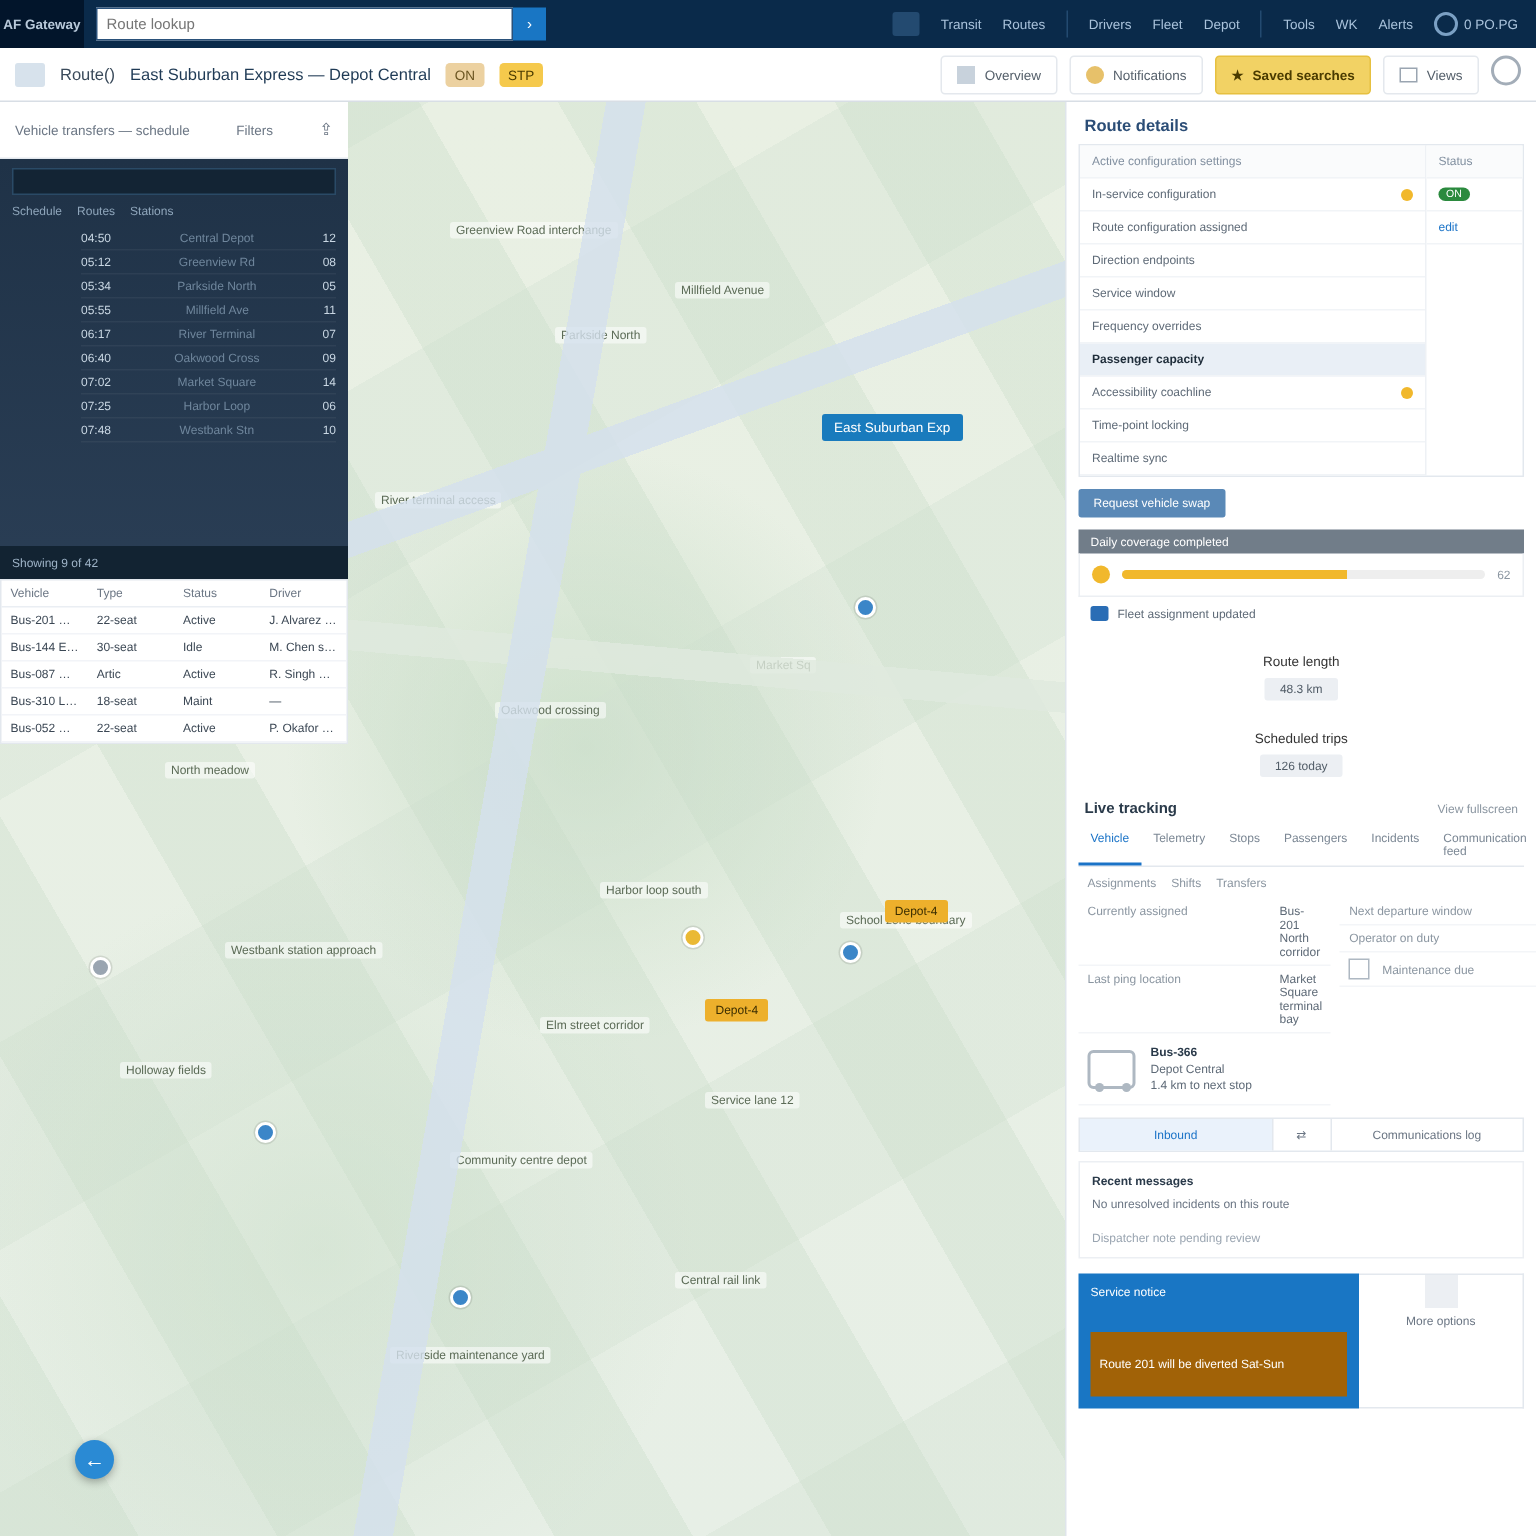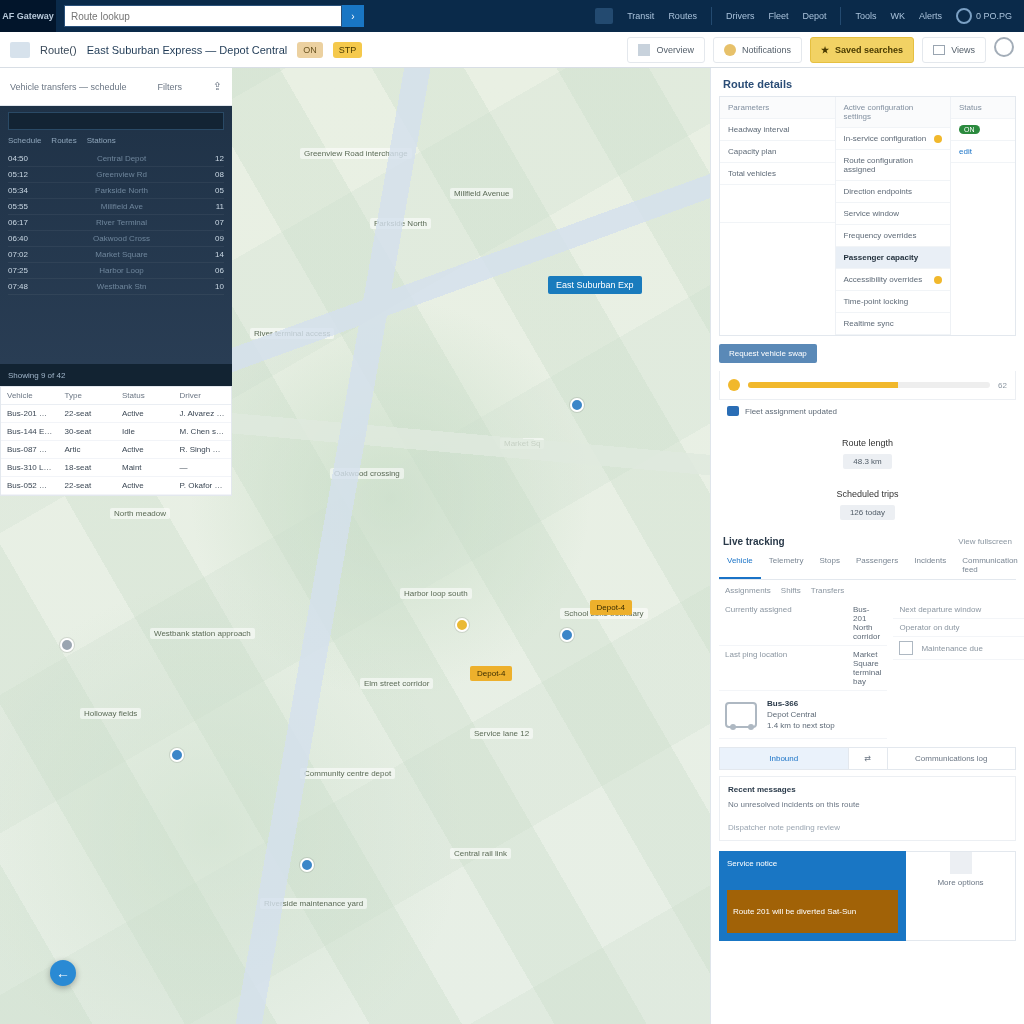"Parameters" div.rp-col { html: <div> <div>Parameters</div> <div>Headway interval</div> <div>Capacity plan</div> <div>Total vehicles</div> <div></div> </div> -> none }
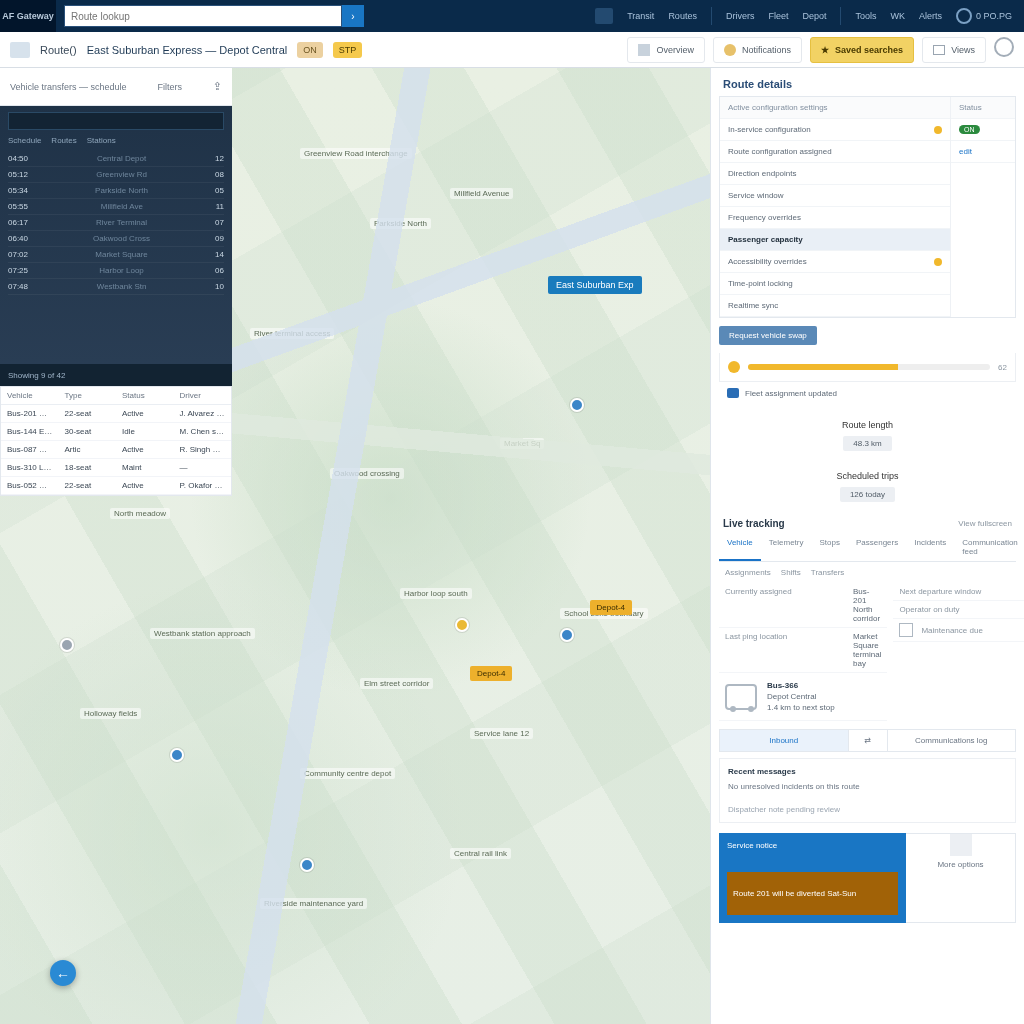"04:50" .dp-row { margin-left: none -> 46px }
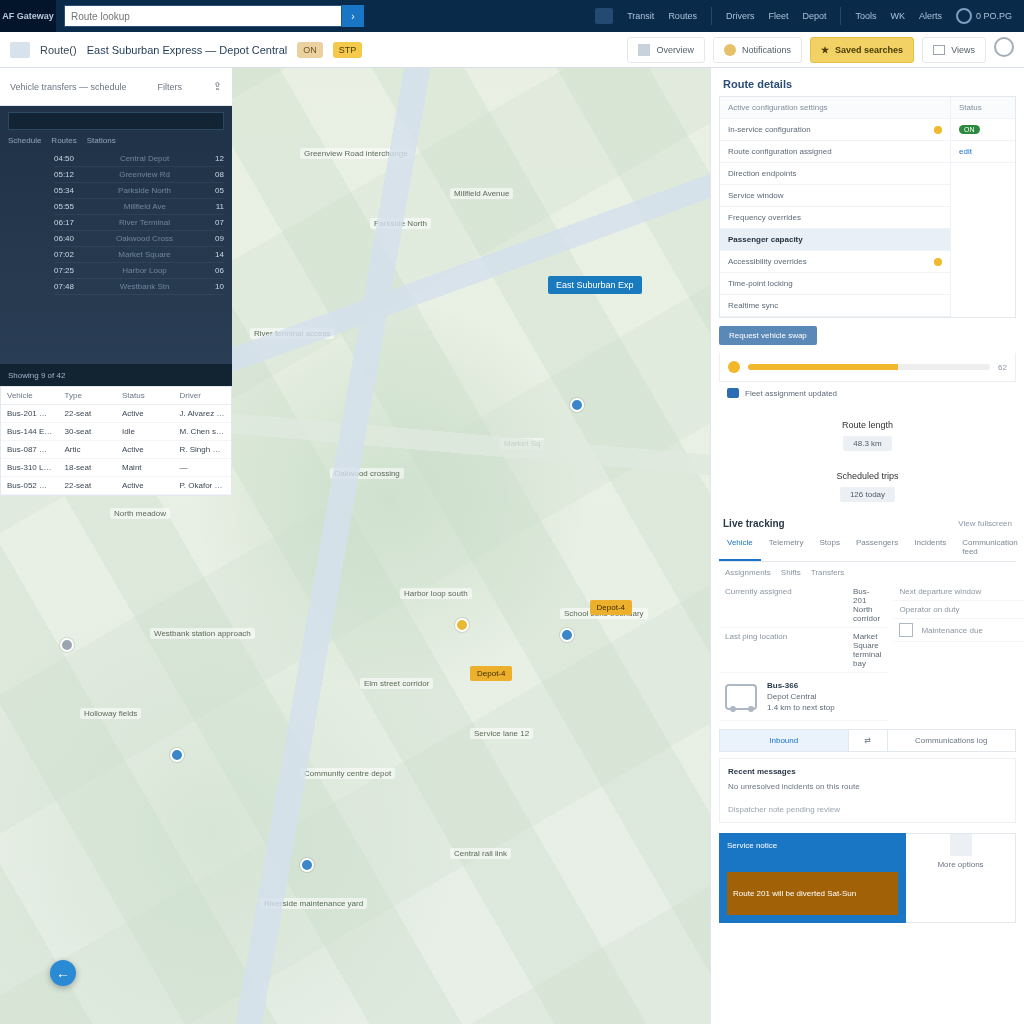"Accessibility overrides" span { text: overrides -> coachline }
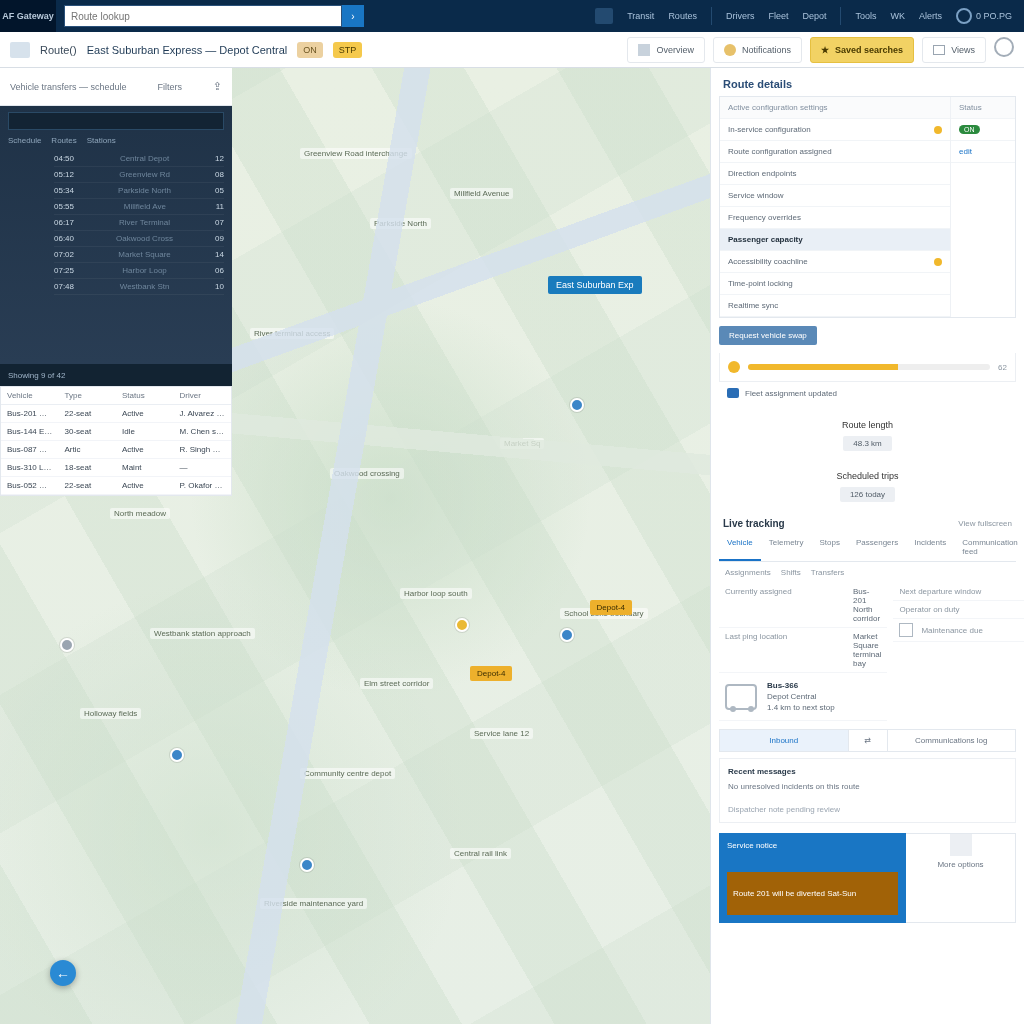"Daily coverage completed" div { html: none -> <div>Daily coverage completed</div> }
